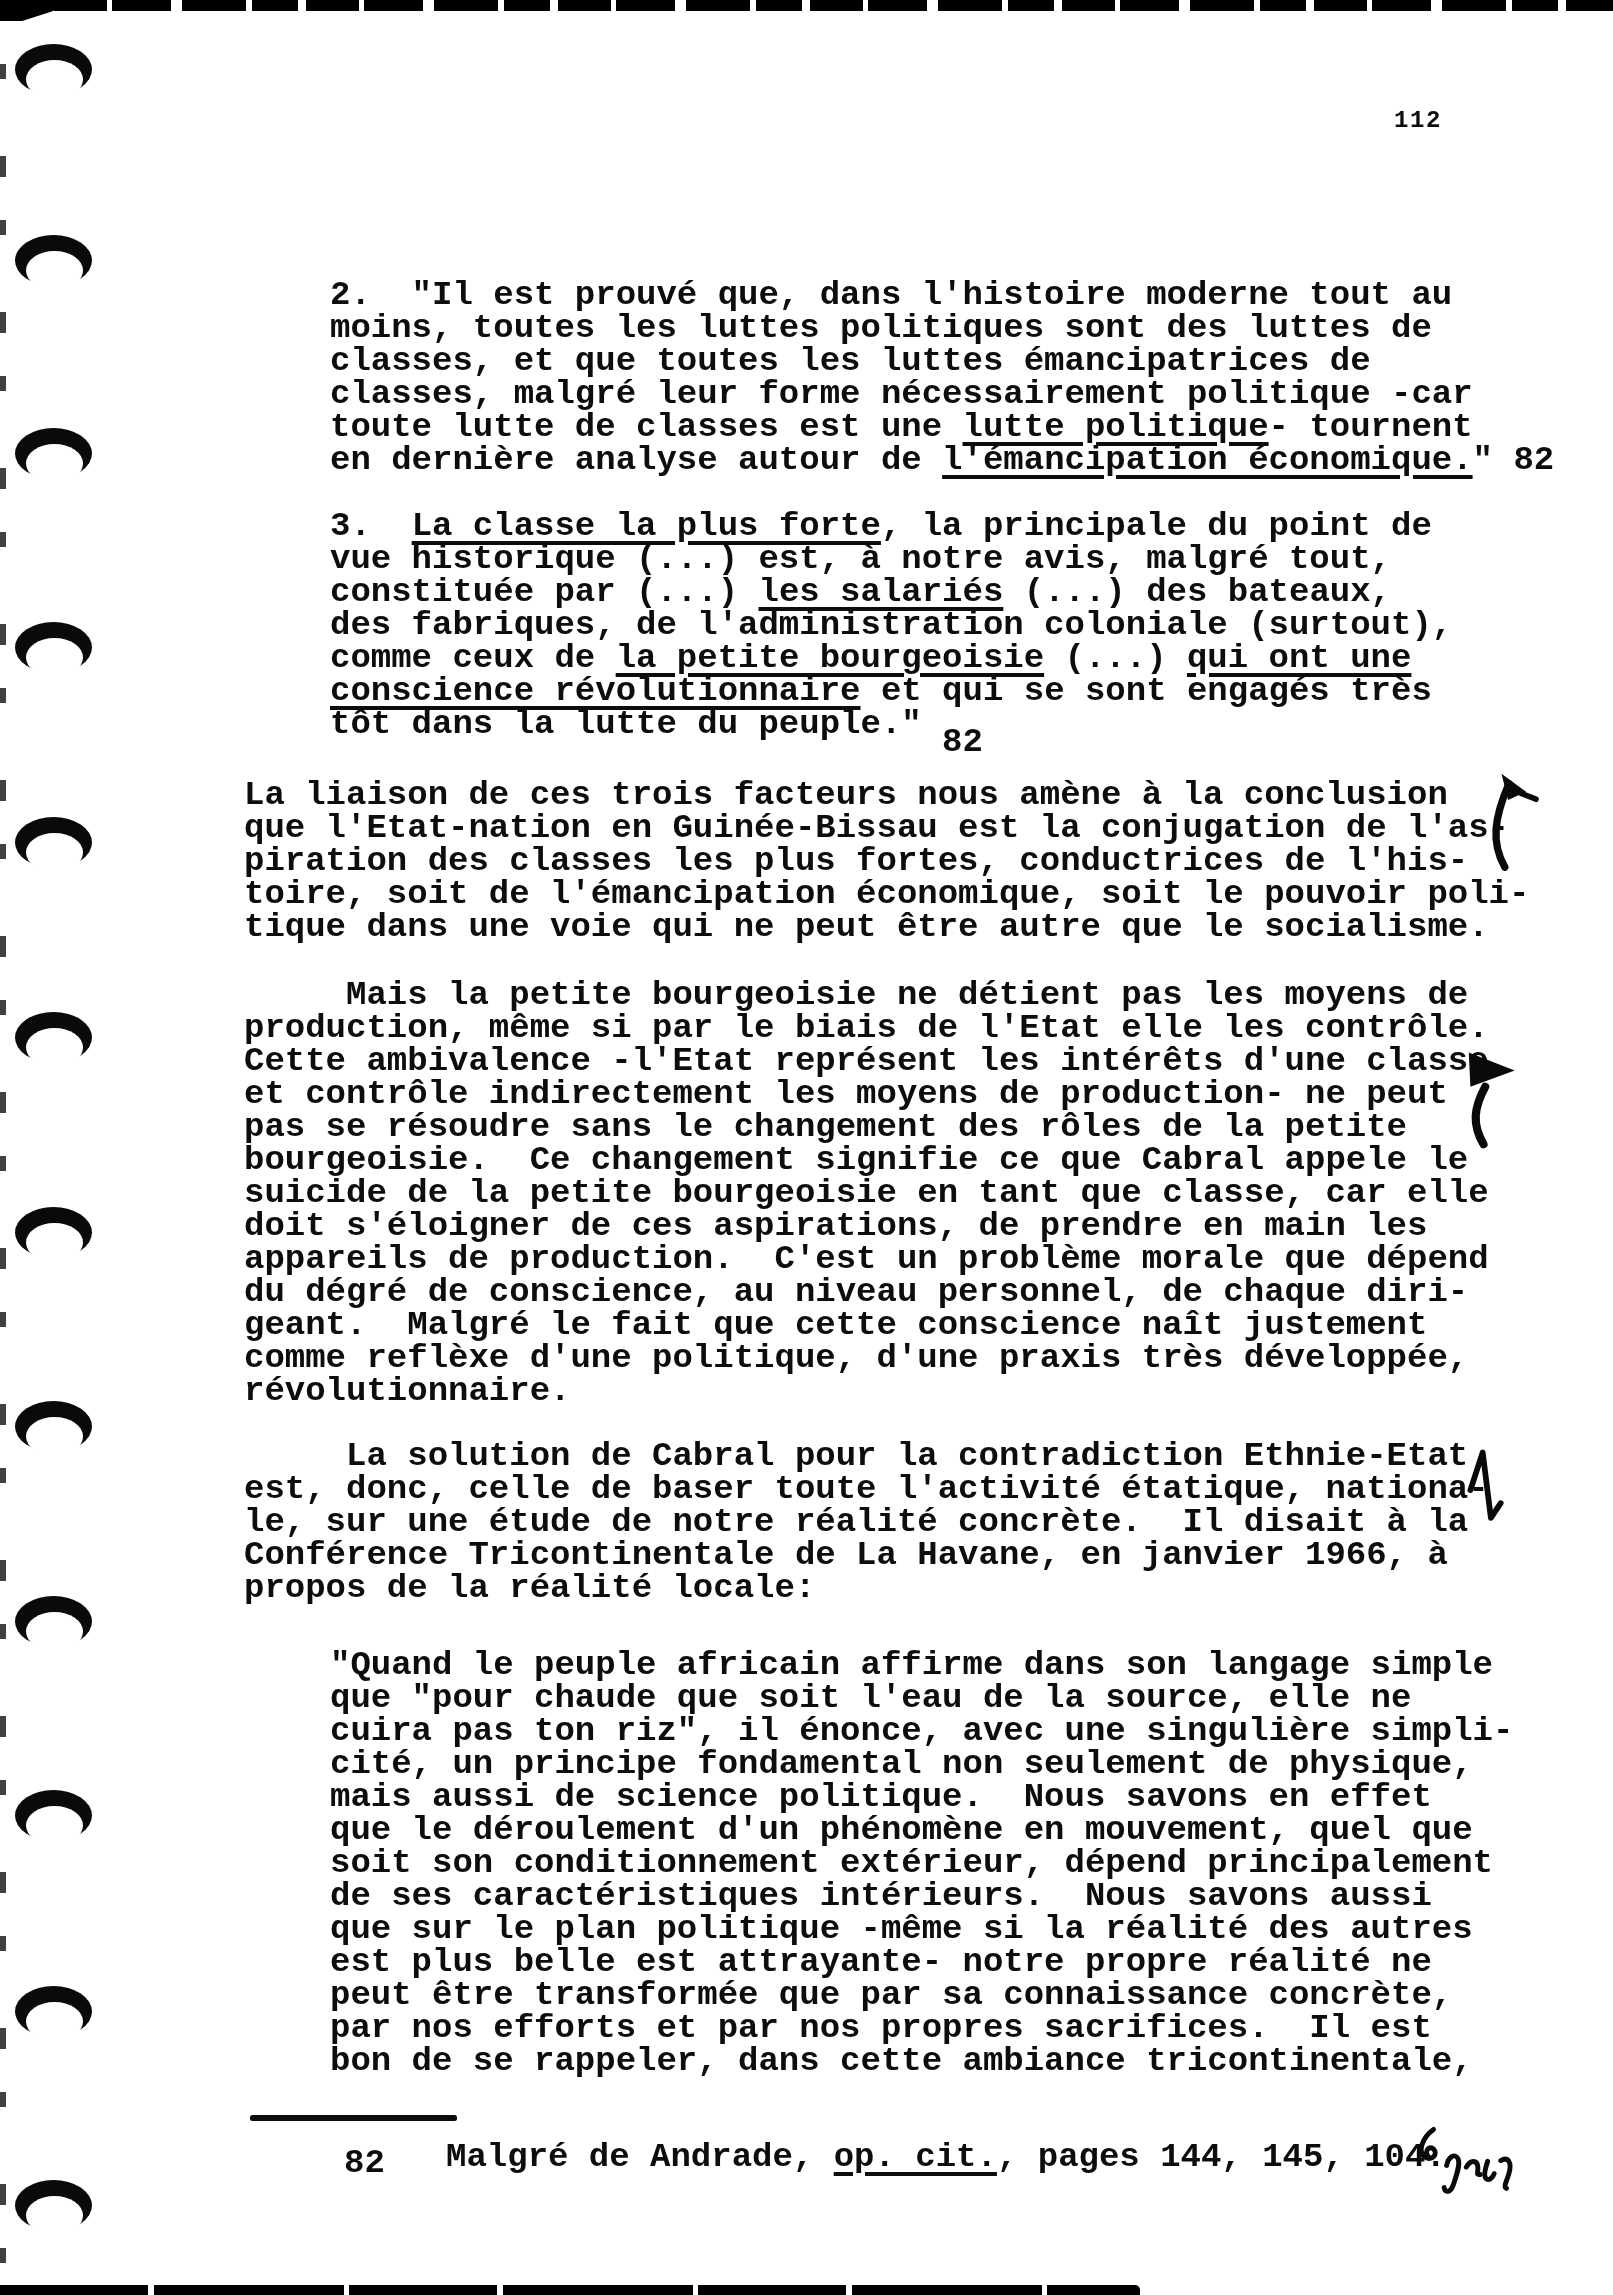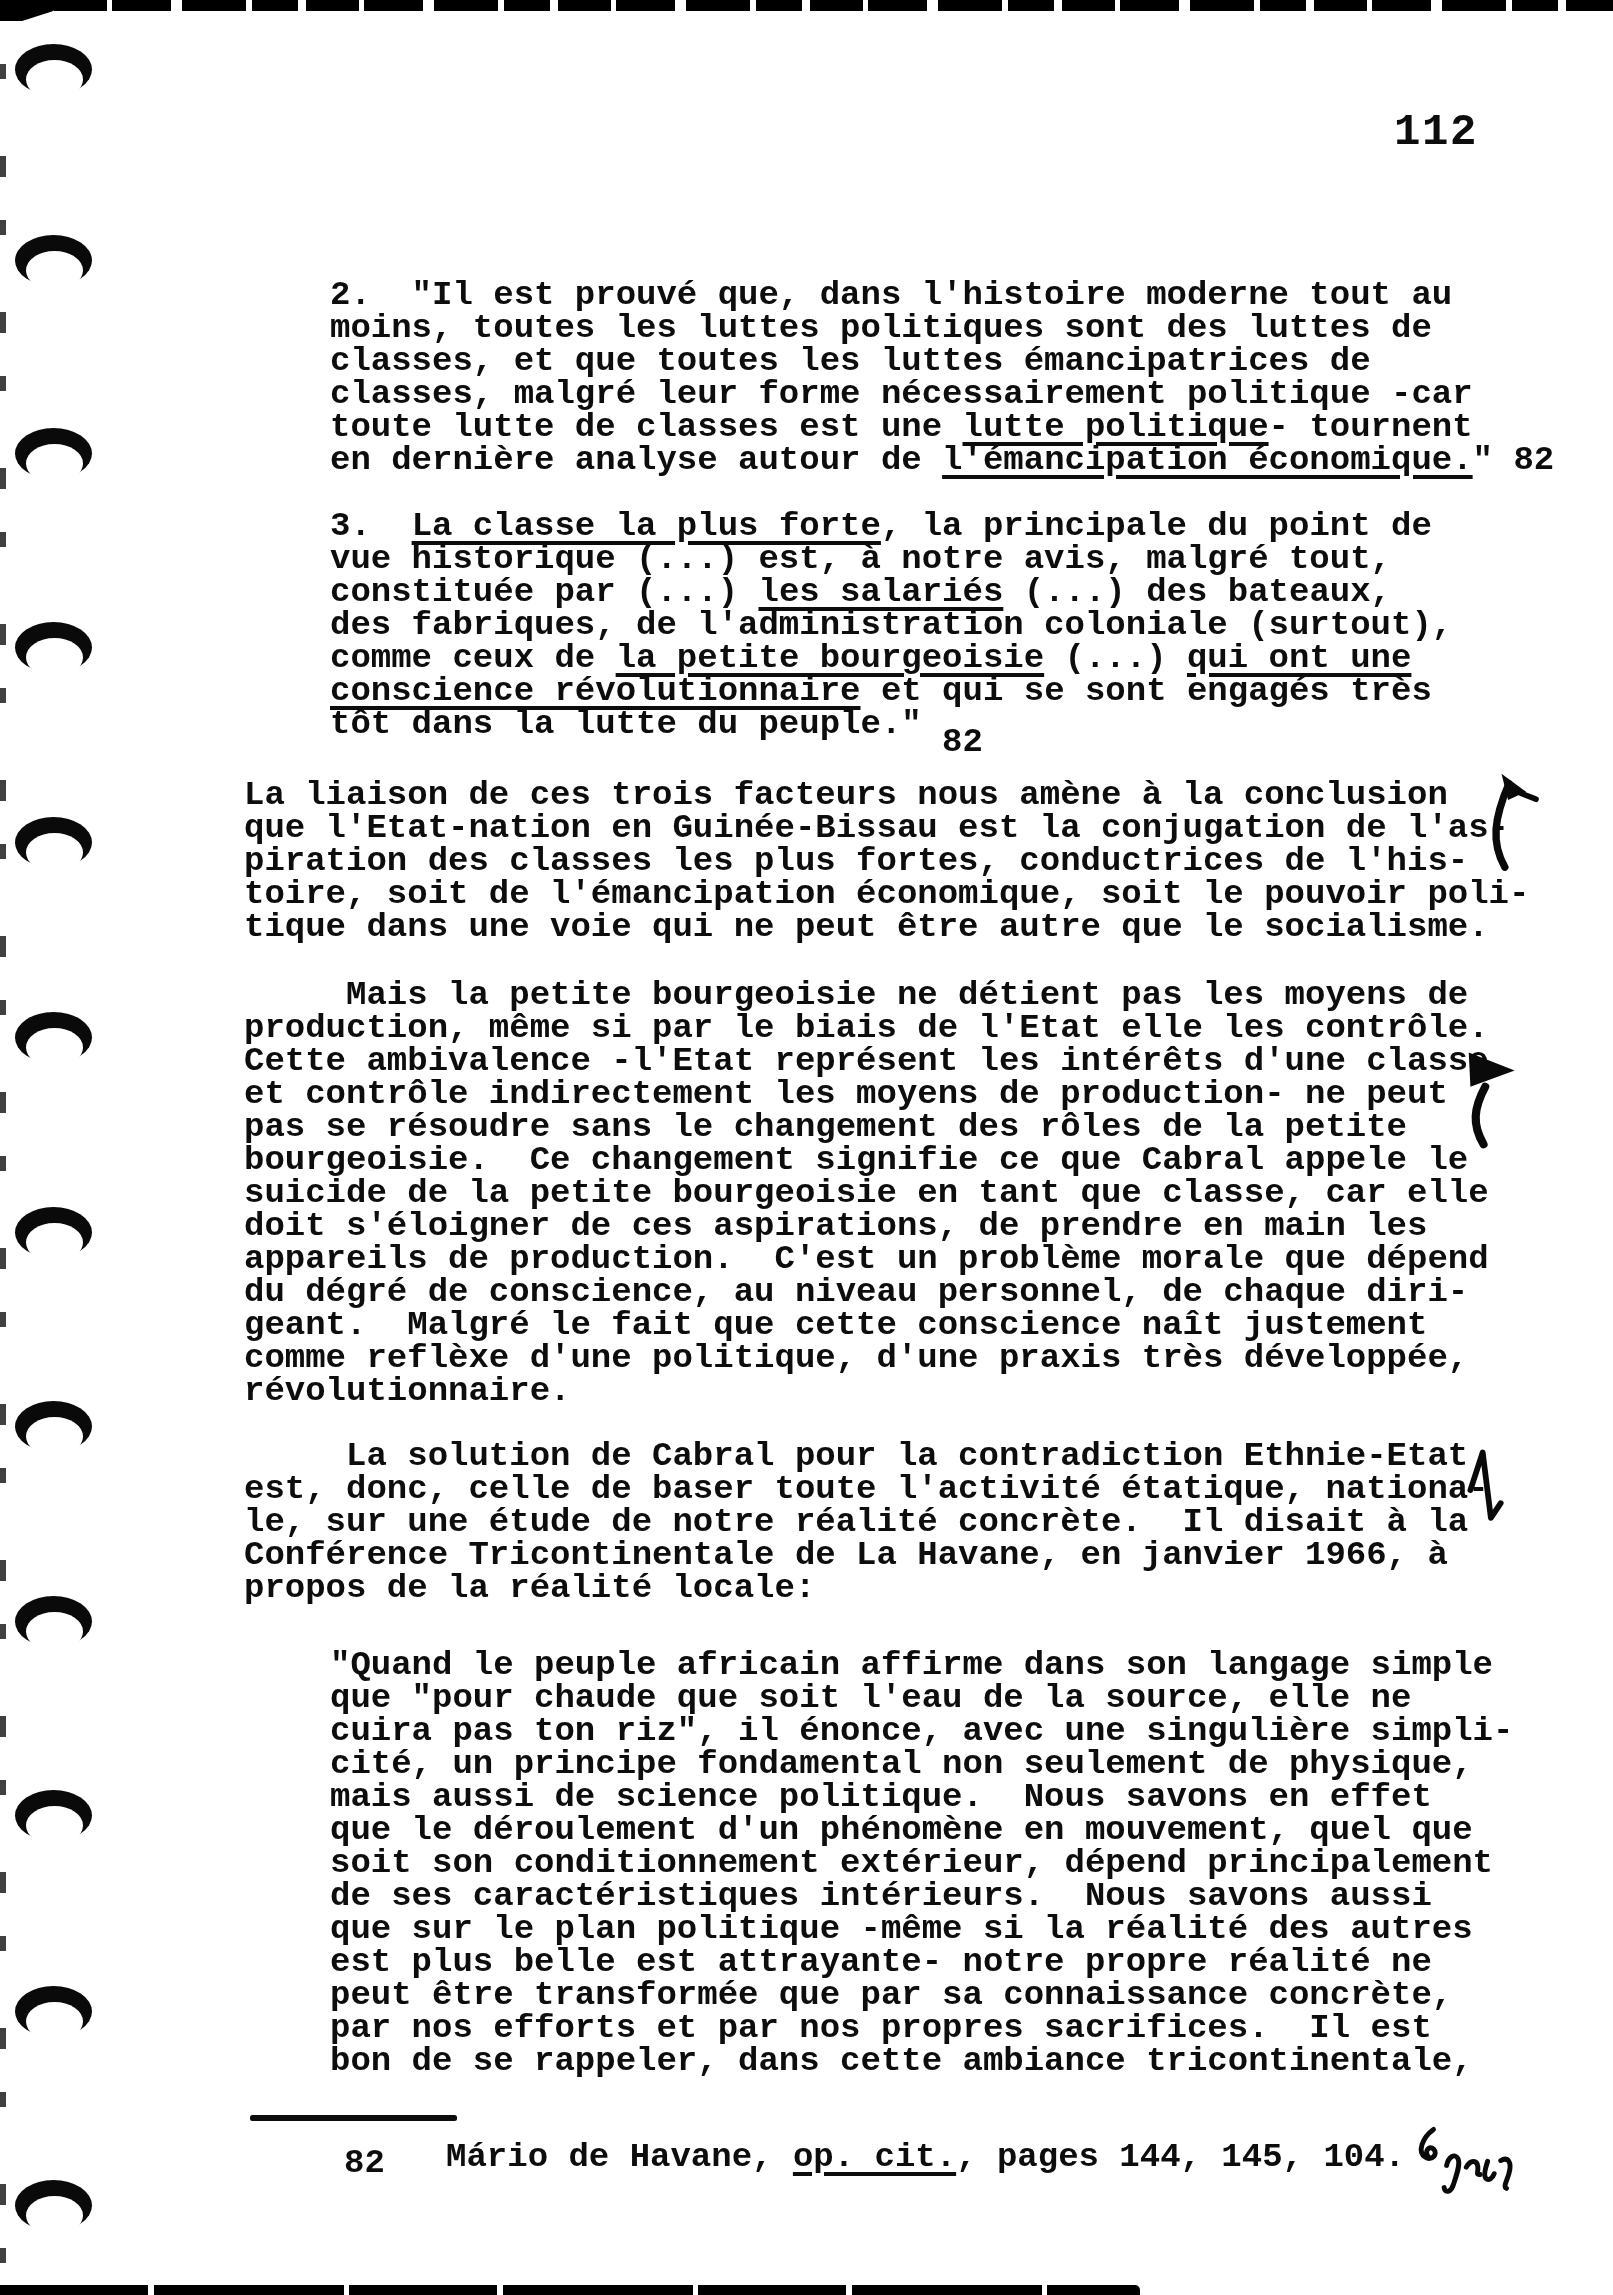"112" .page-number { font-size: 44px -> 24px }
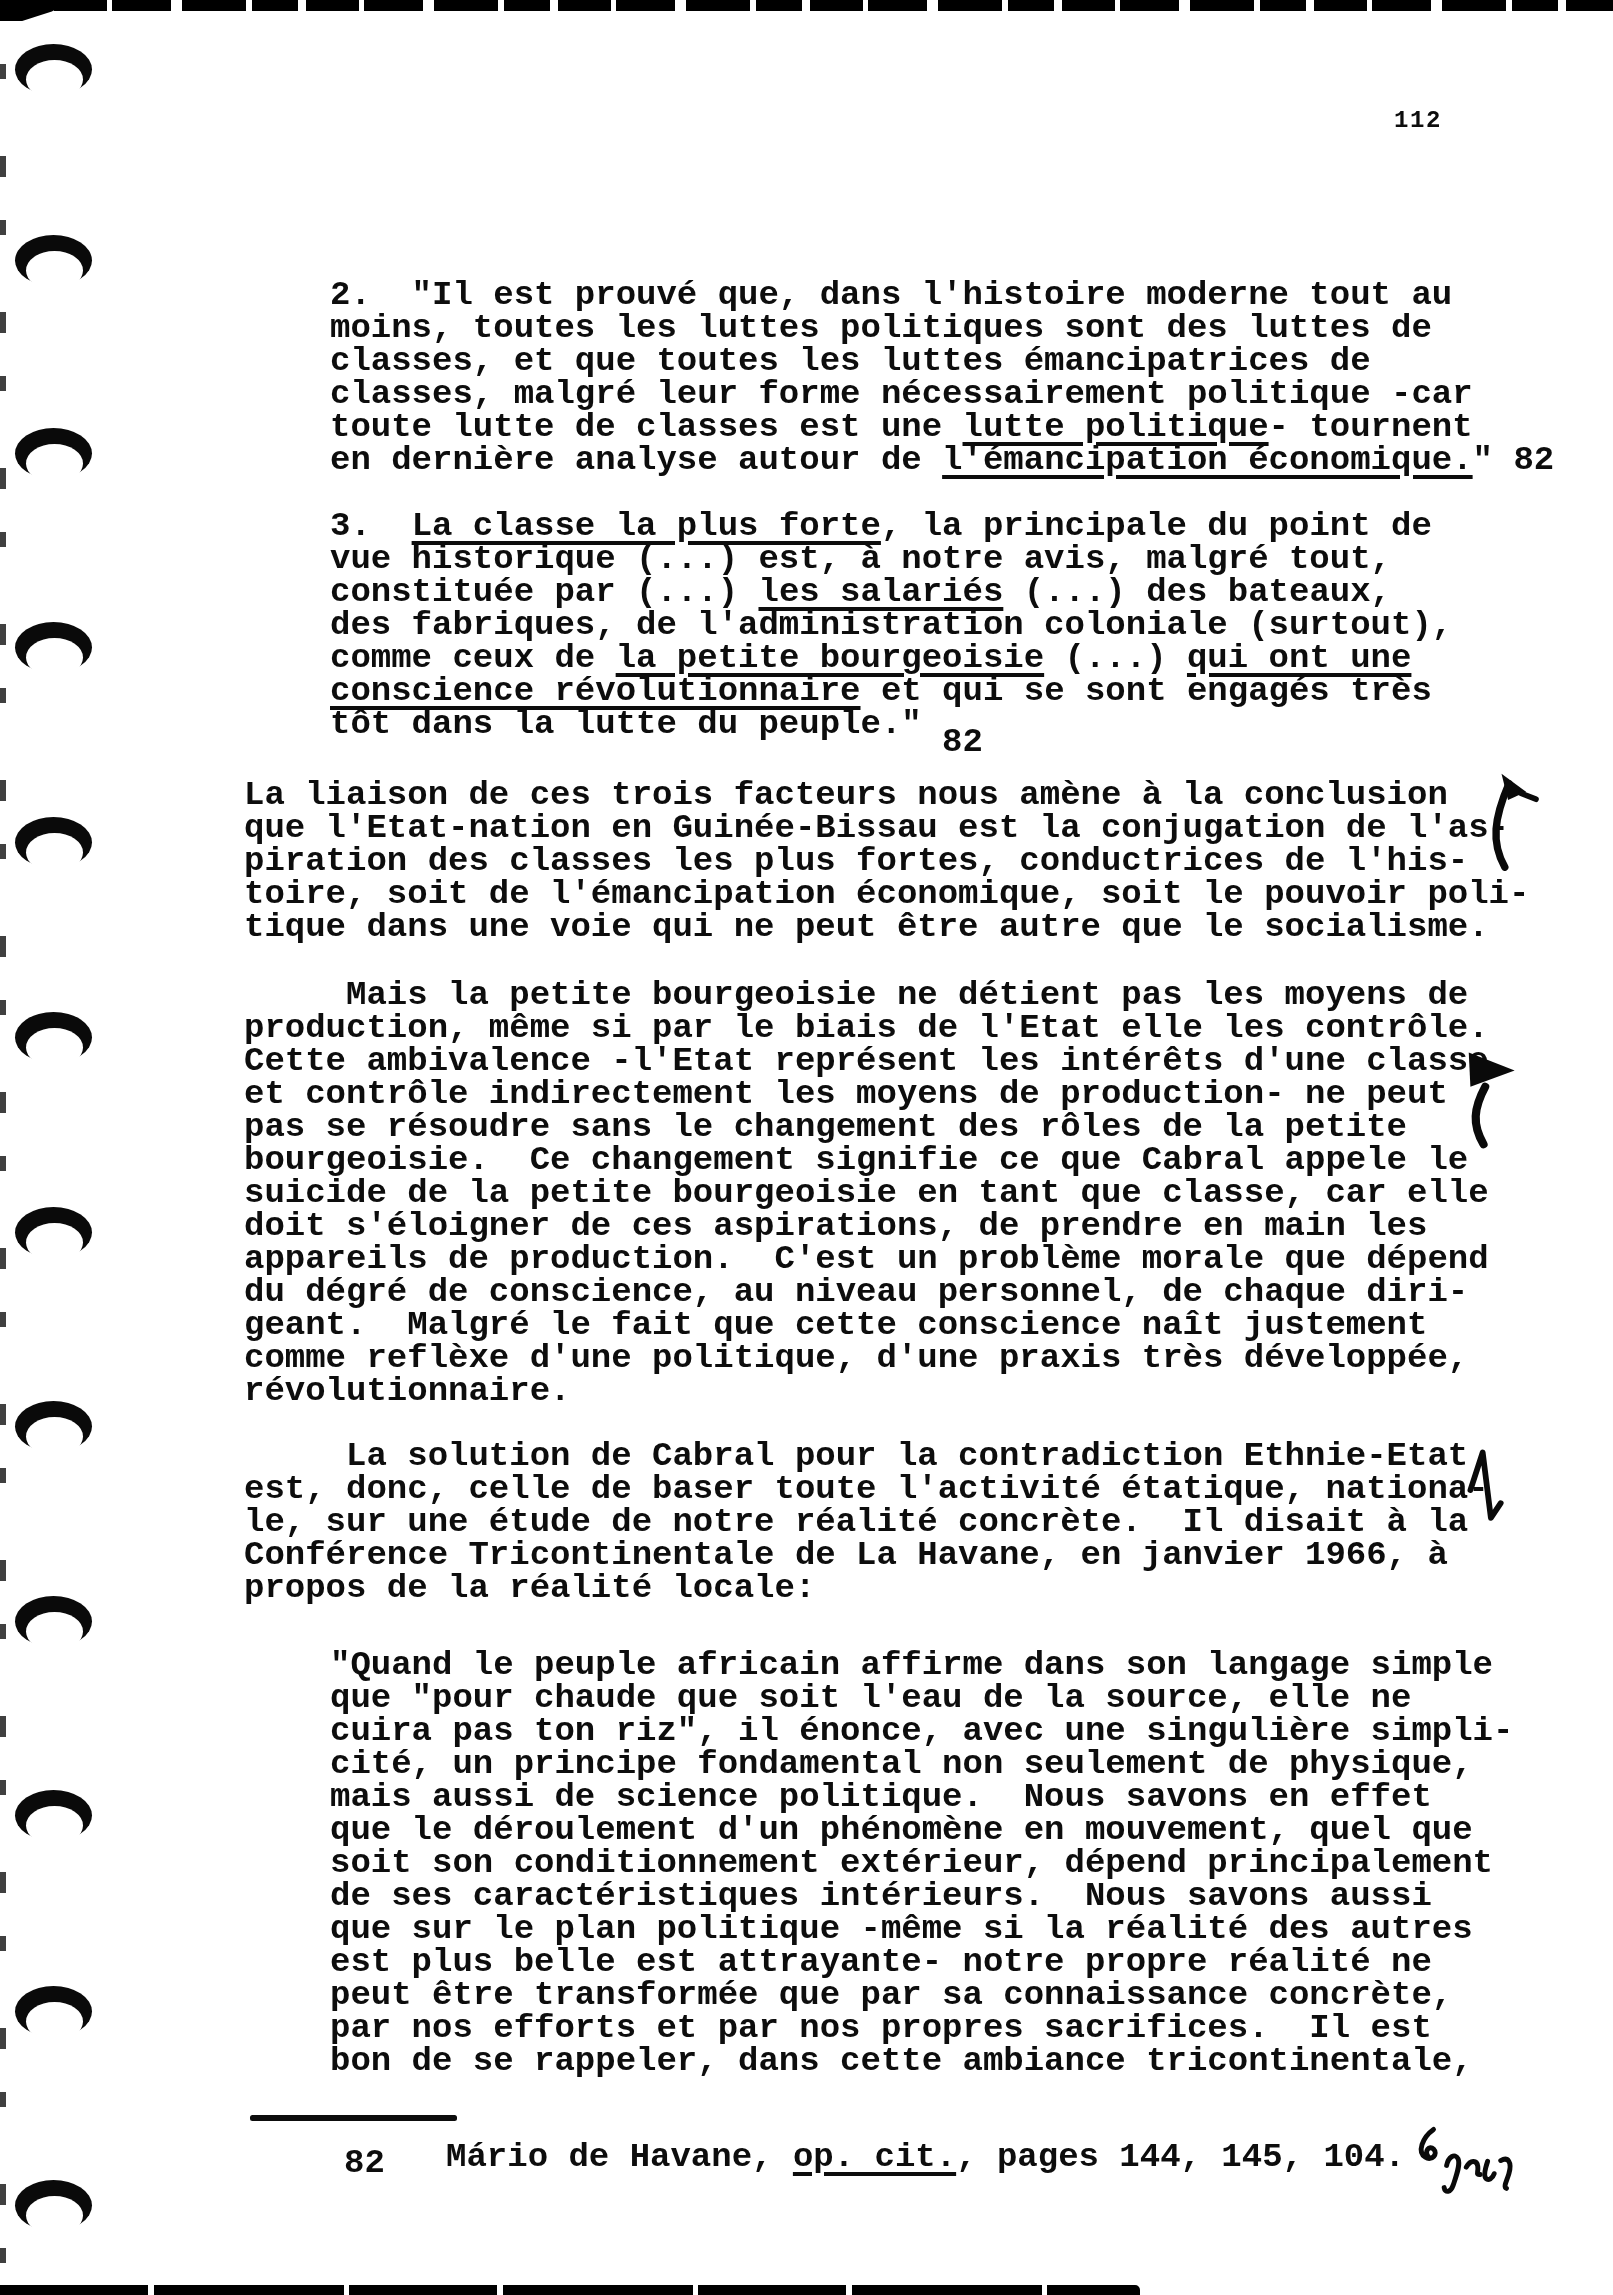"Mário de Havane," span { text: Mário de Havane -> Malgré de Andrade }
